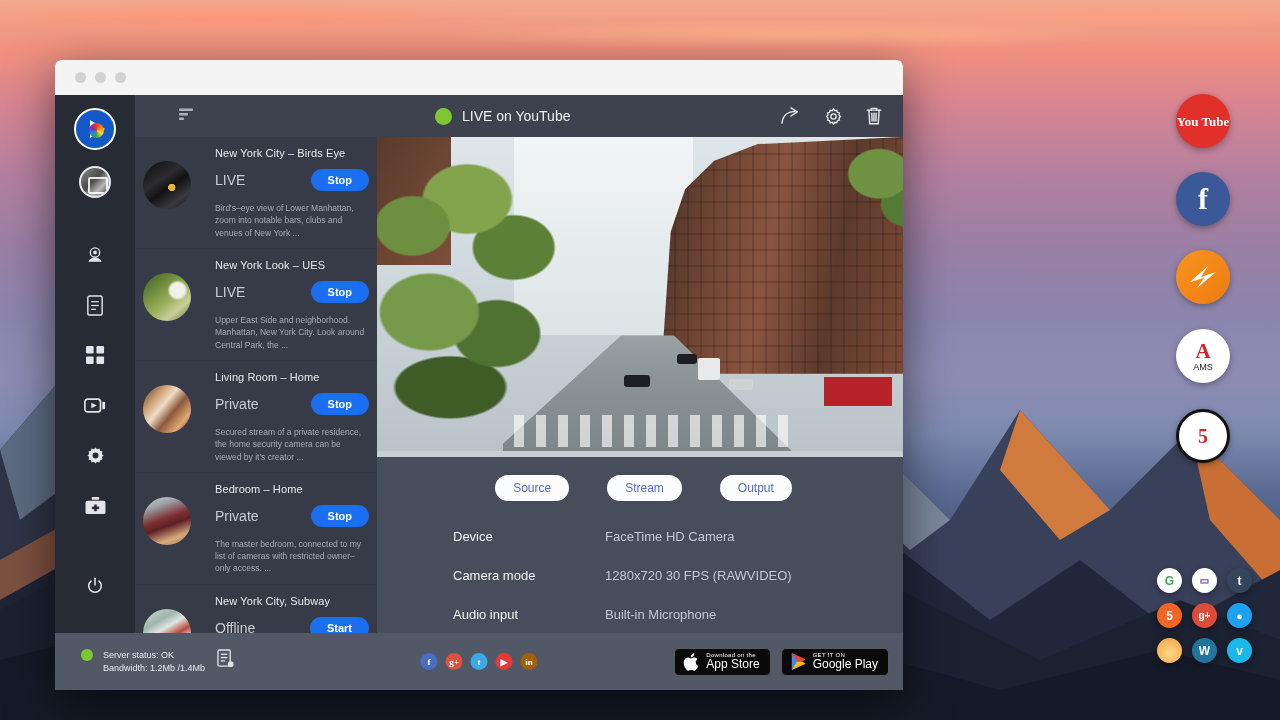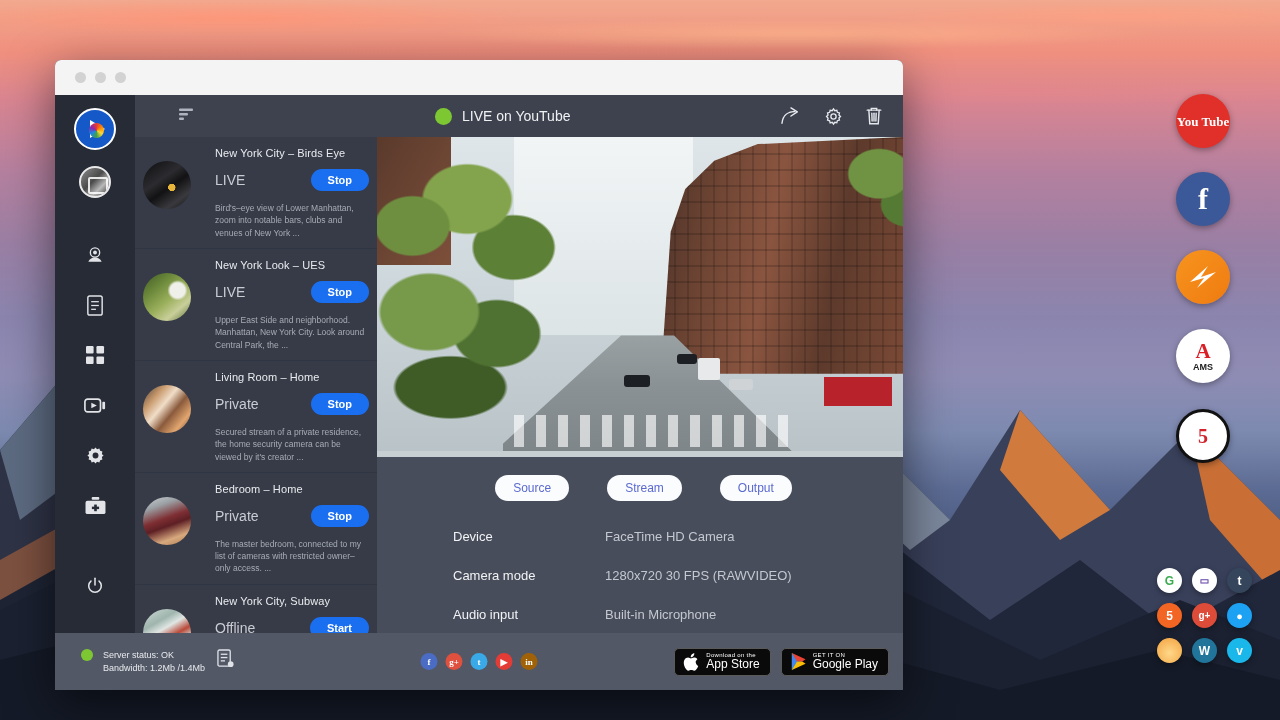"AMS" div { font-weight: bold -> normal }
